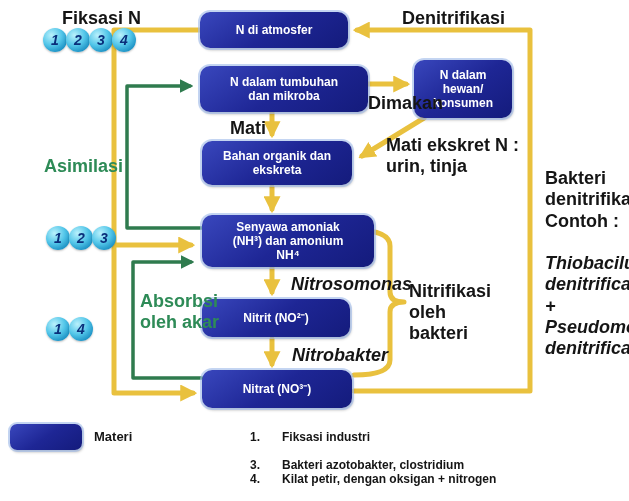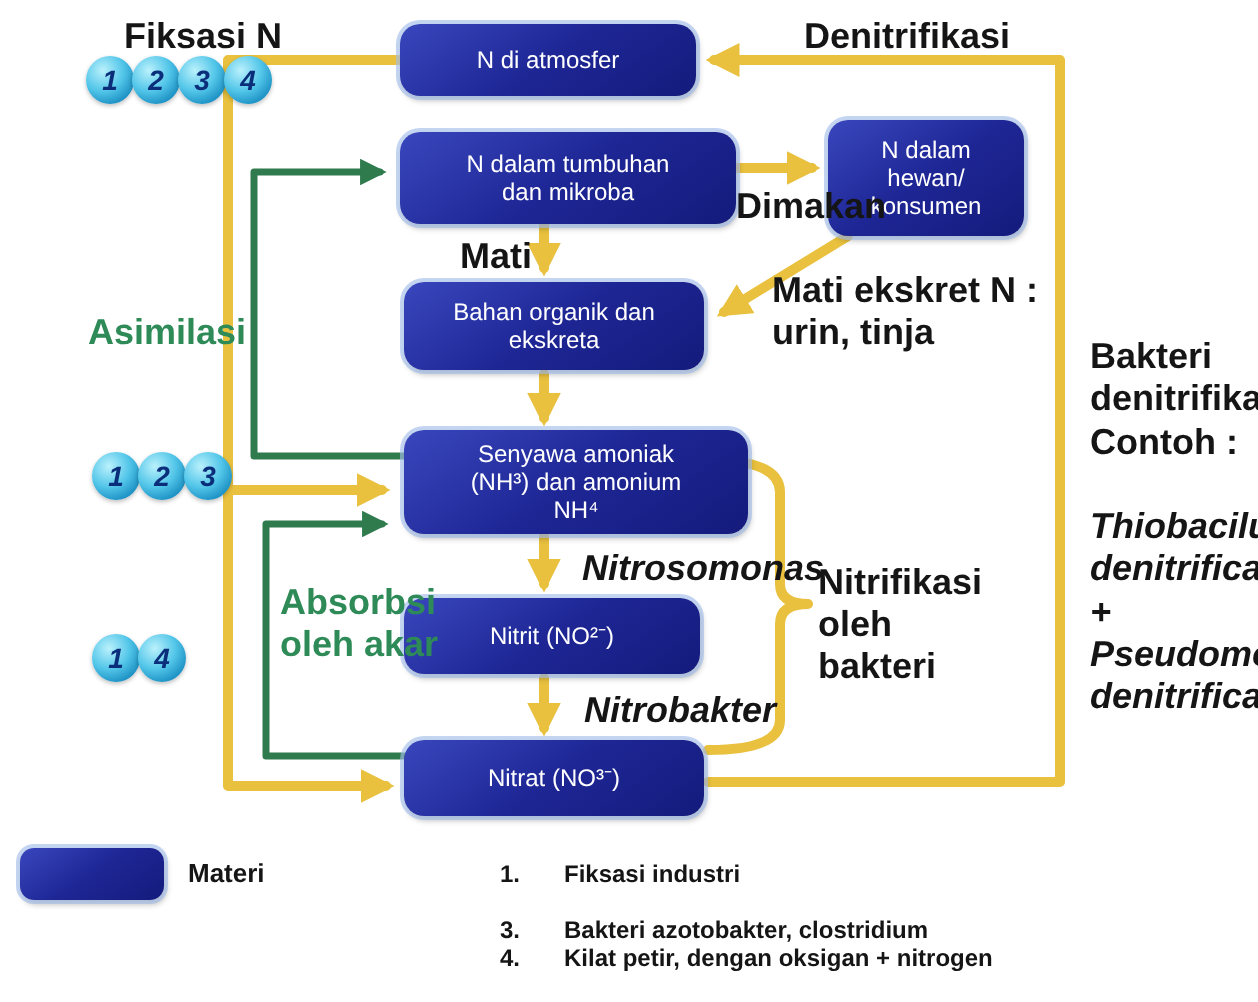"N di atmosfer" .box { font-weight: normal -> bold }
